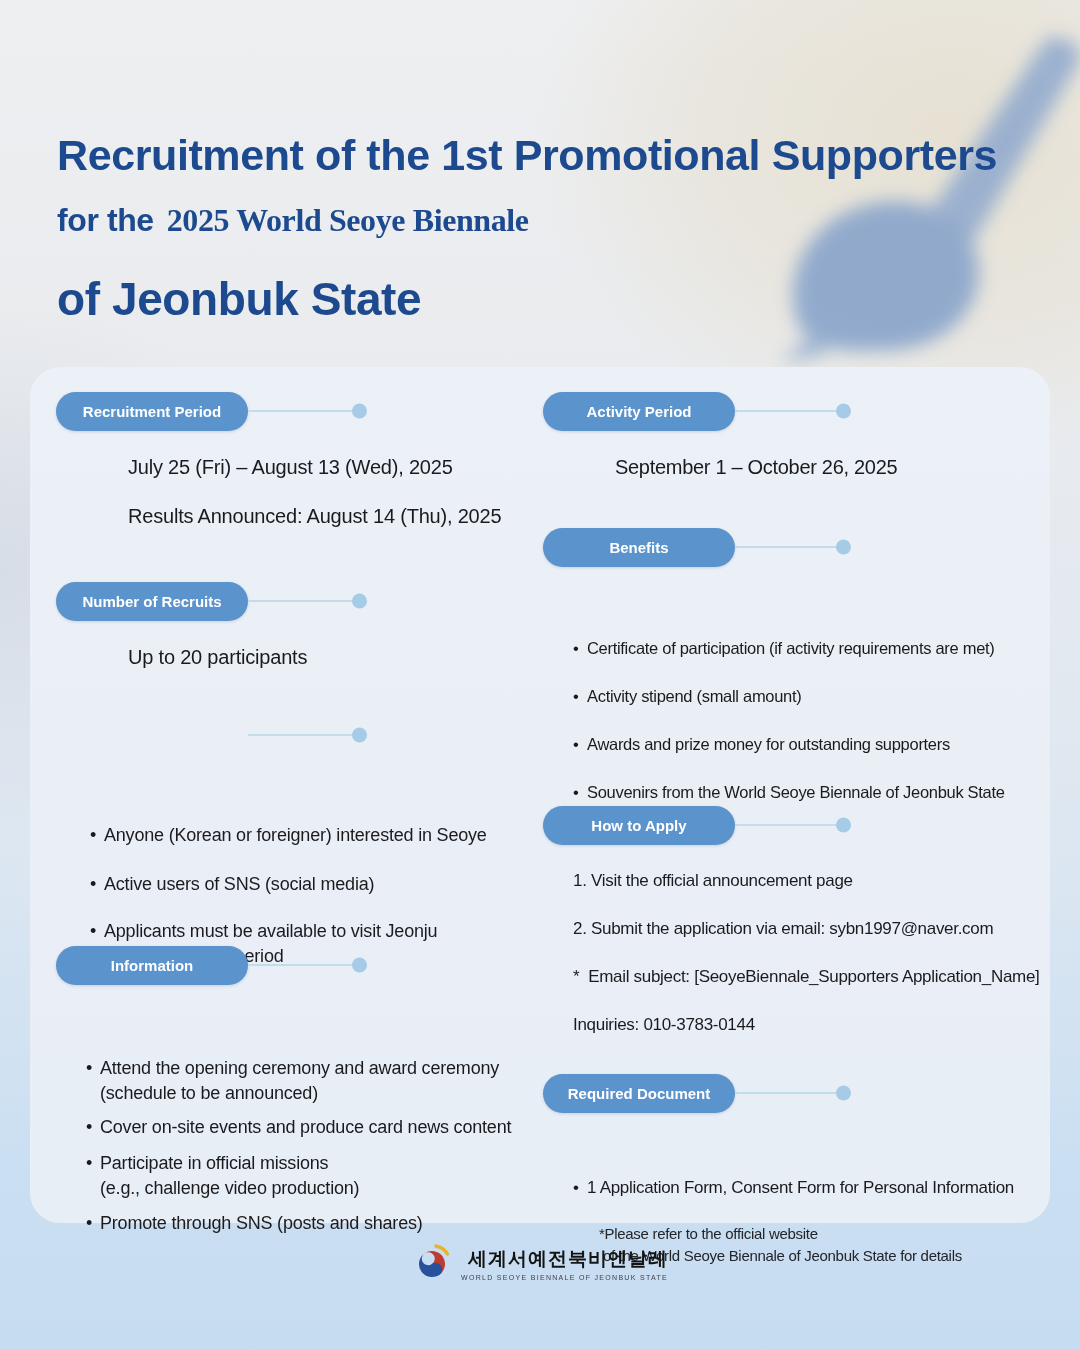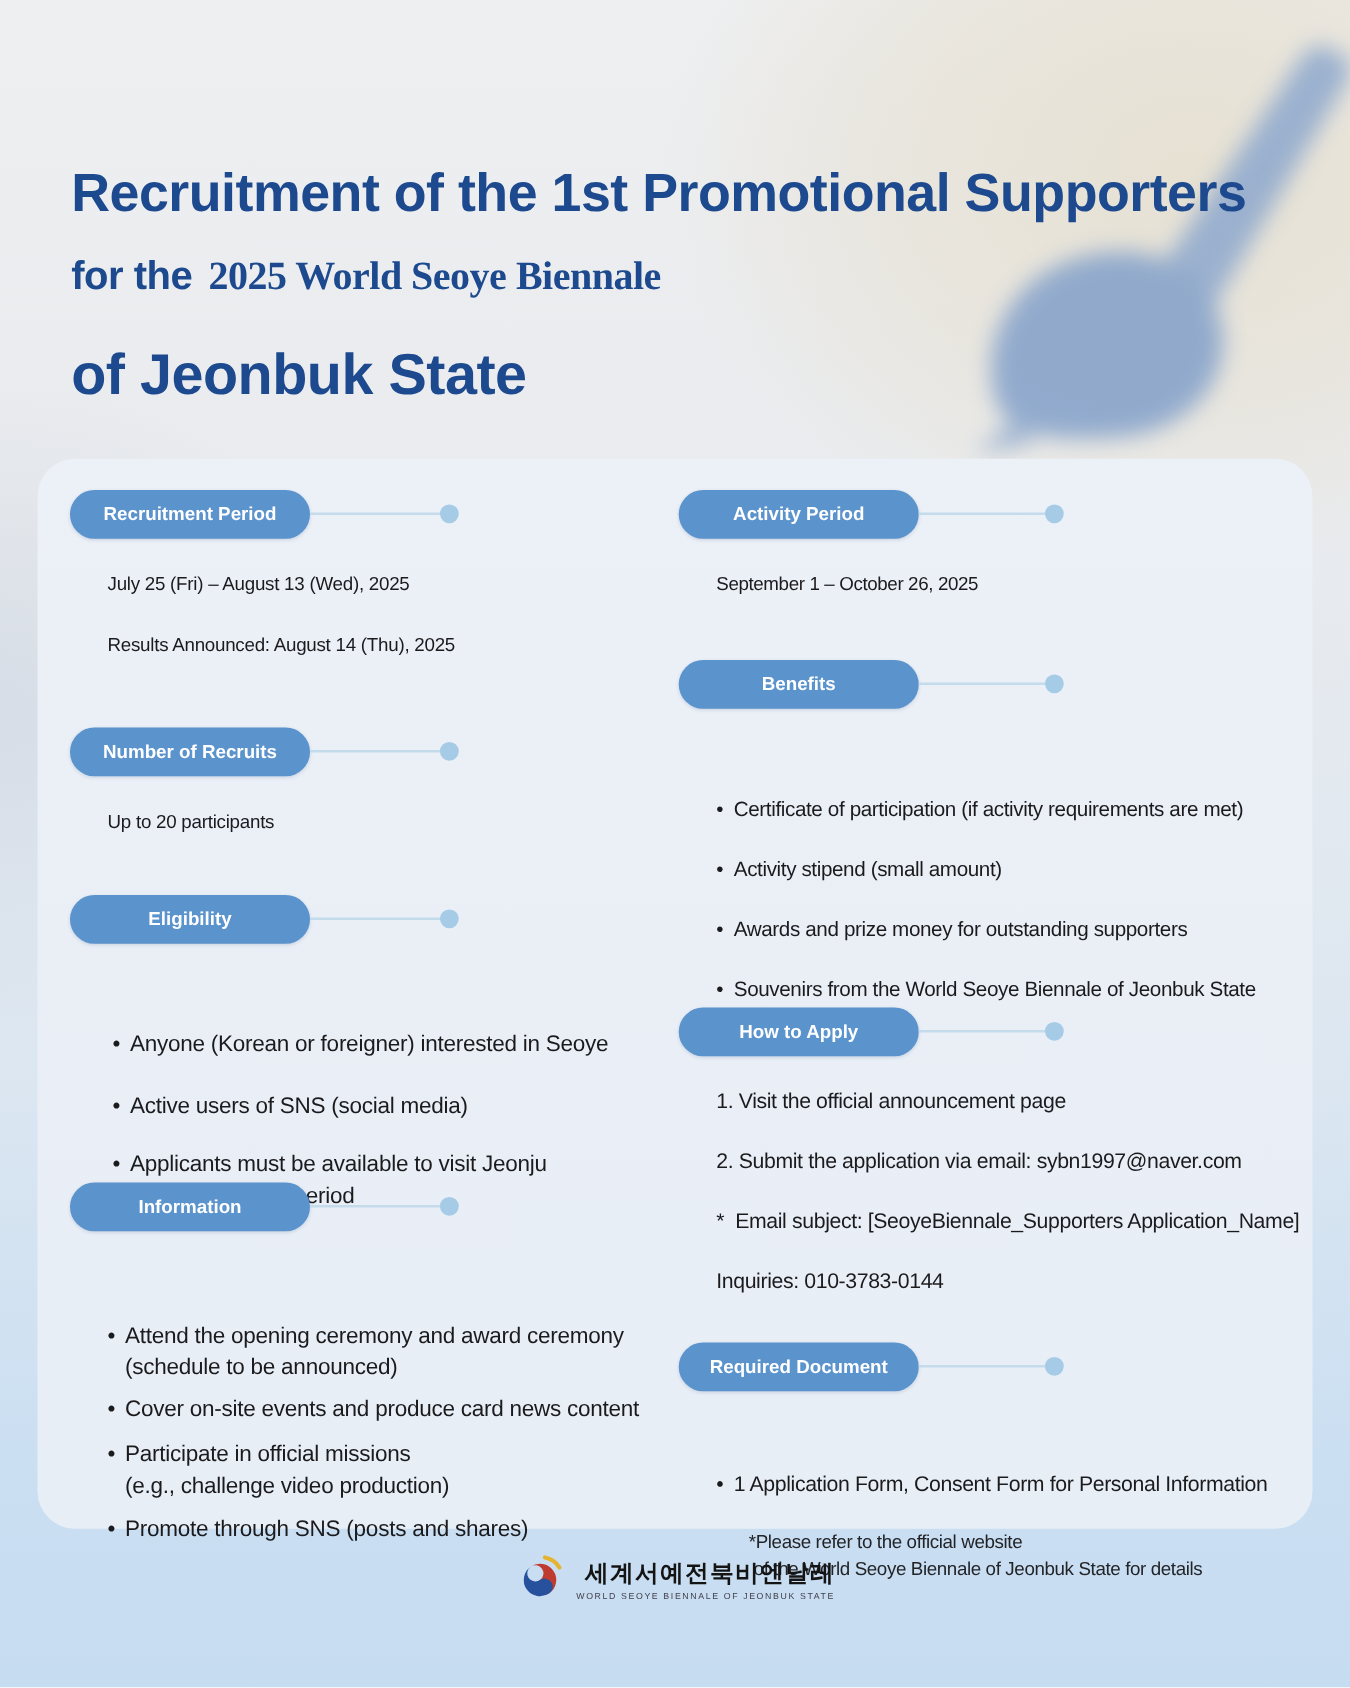"July 25 (Fri) – August" .f185 { font-size: 15px -> 20px; margin-left: none -> 42px }
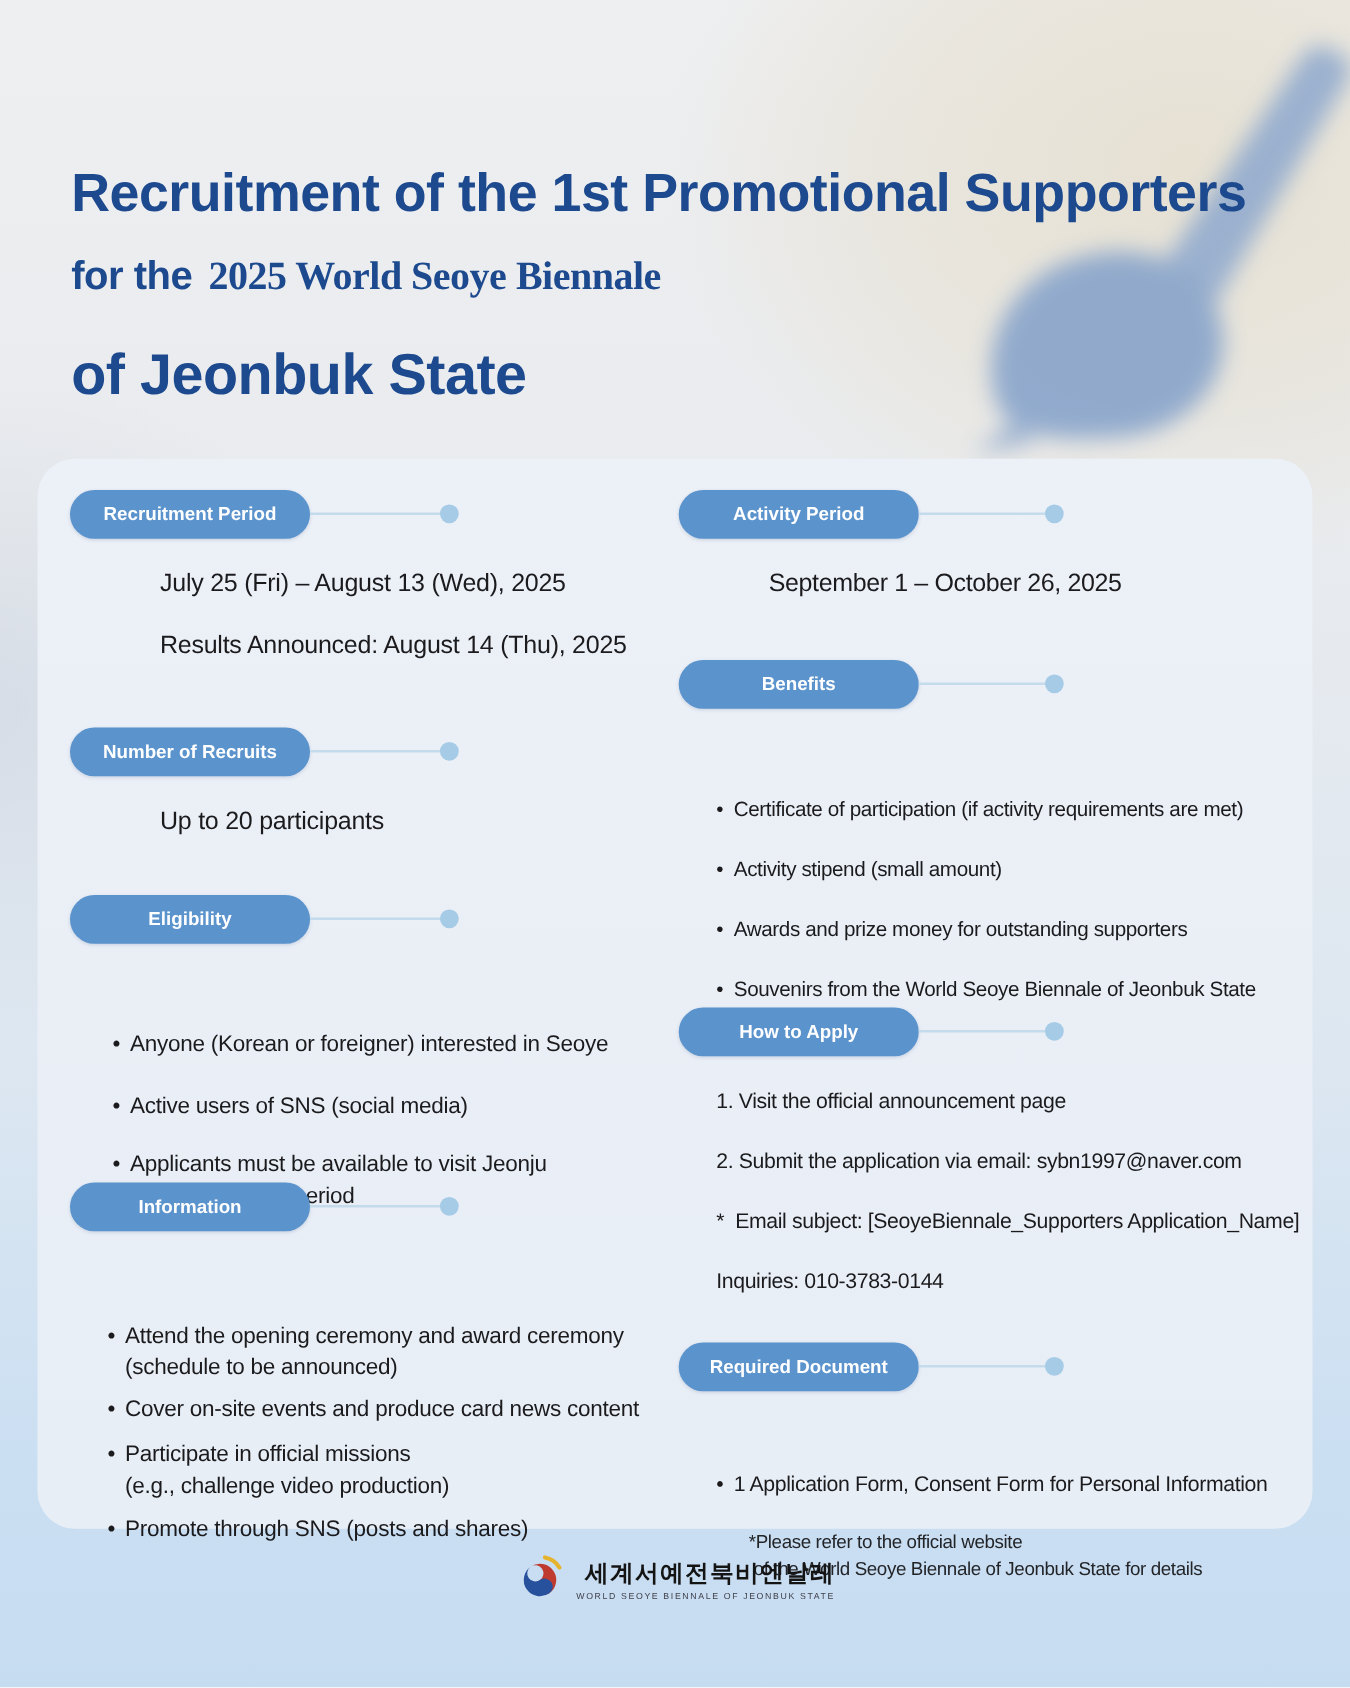"Eligibility" div.pill { html: <div>Eligibility</div> -> none }
